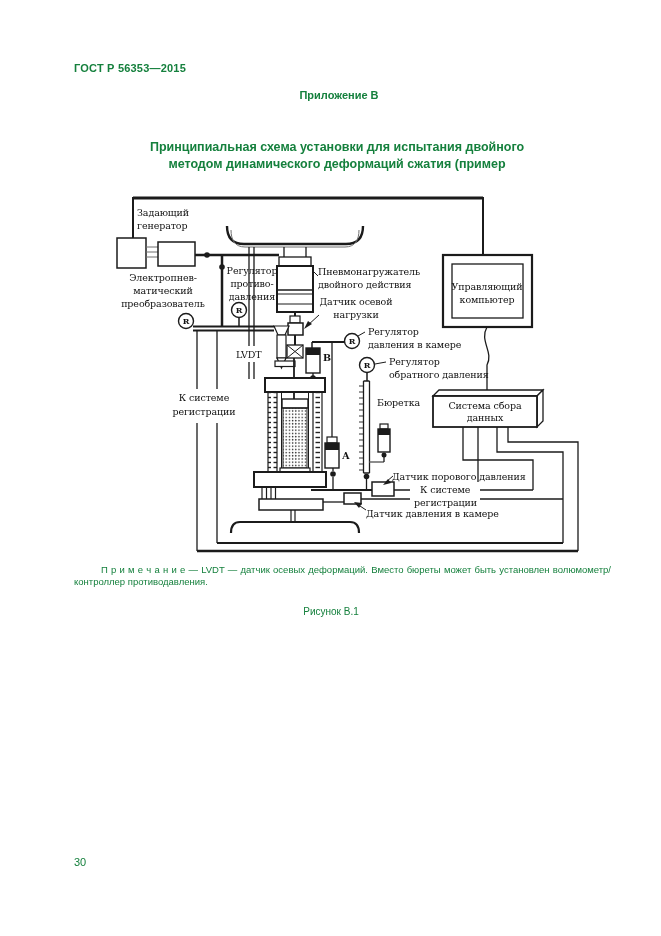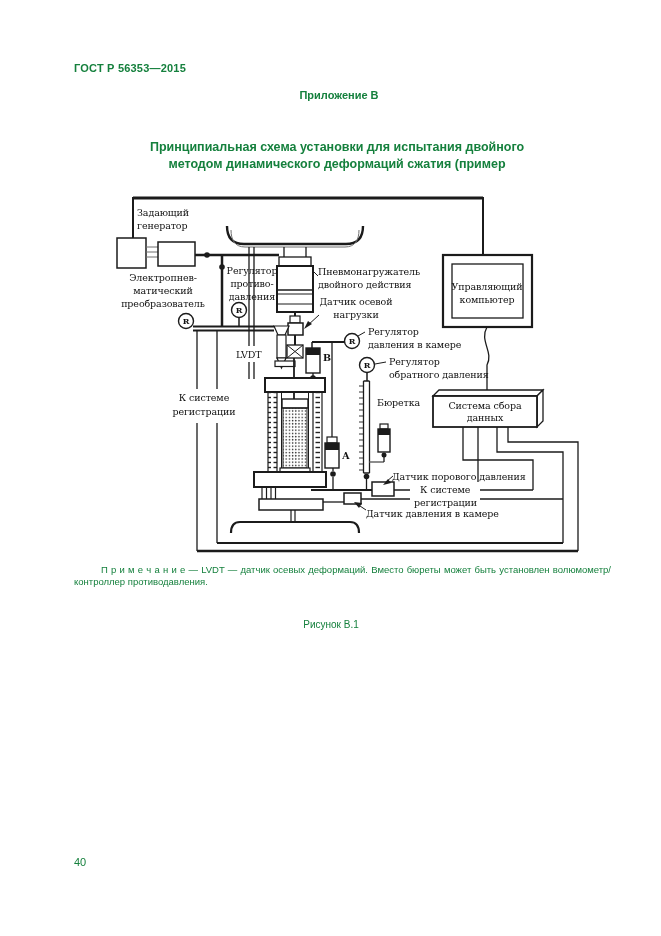"Рисунок В.1" .figcap { top: 619px -> 606px }
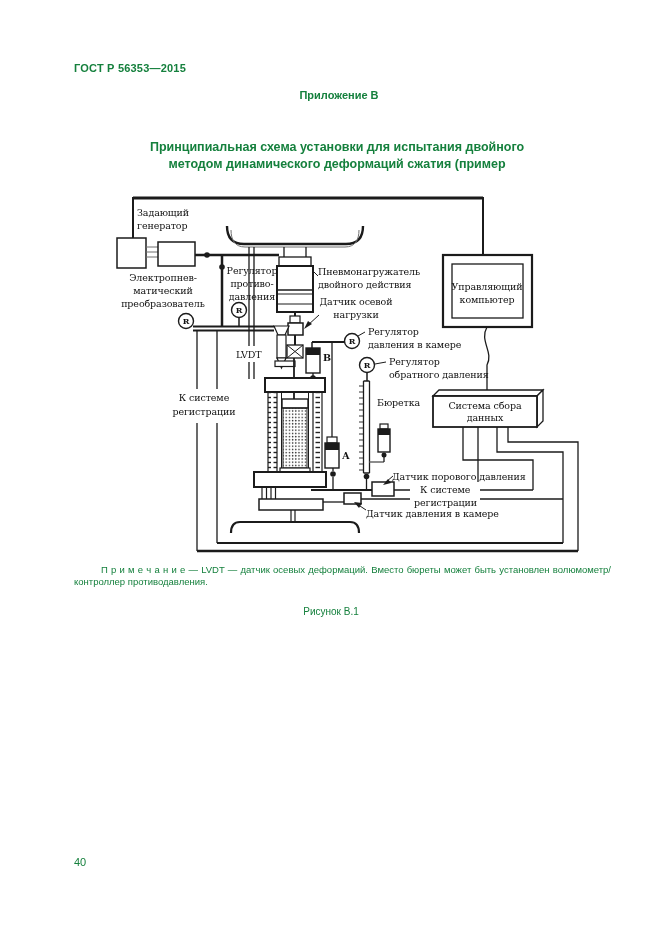"40" div.abs { text: 40 -> 30 }
